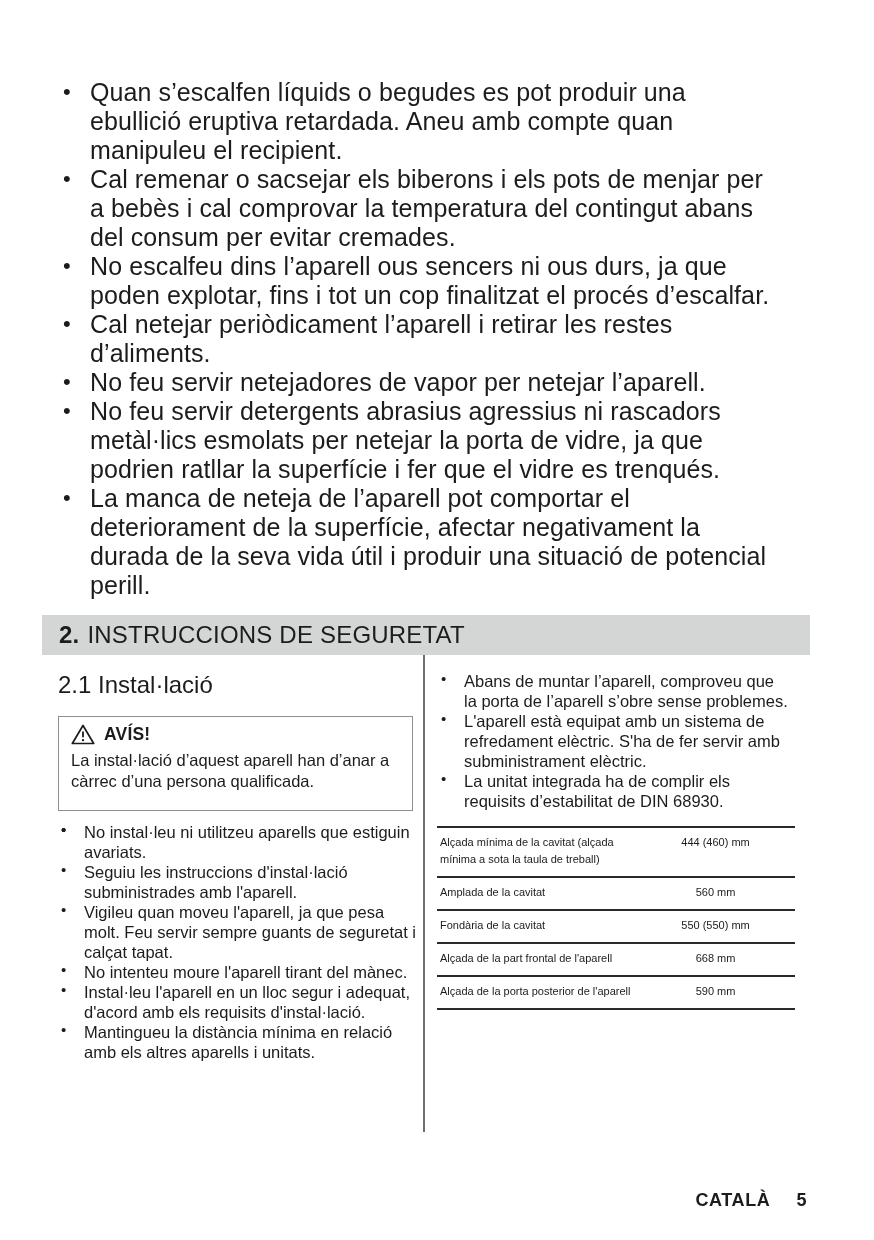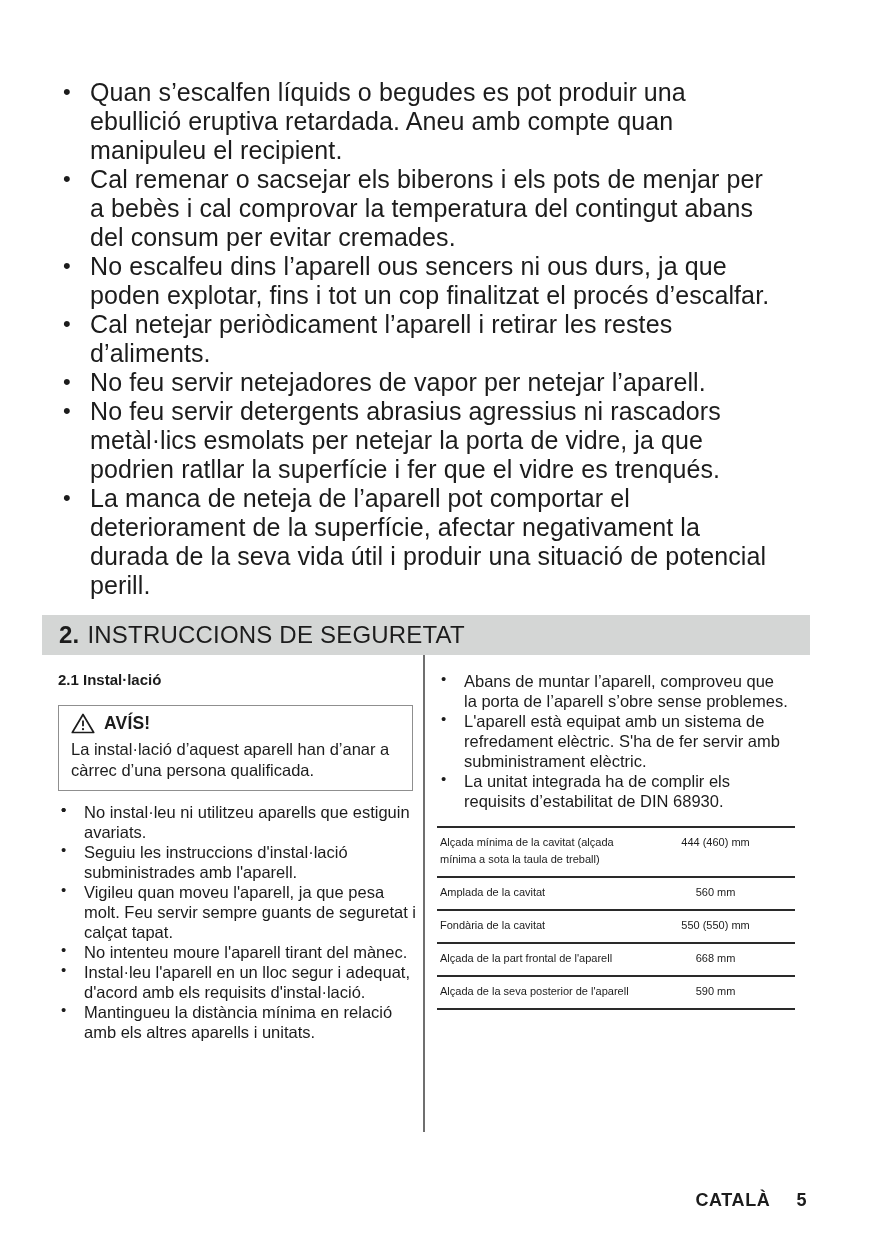"2.1 Instal·lació" .subsection-title { font-size: 15px -> 24px; font-weight: bold -> normal }
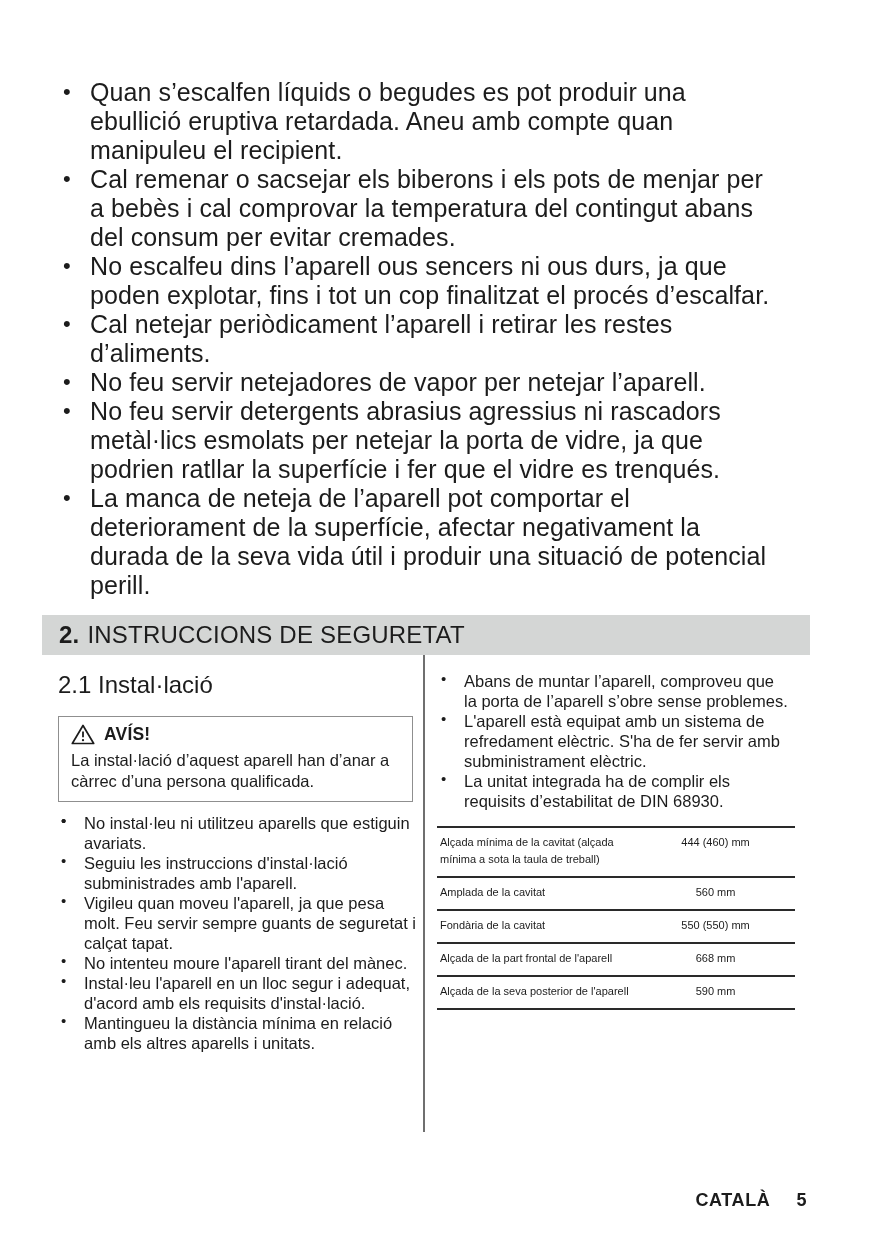"AVÍS!" .warning-box { padding: 7px 10px 9px 12px -> 7px 10px 18px 12px }
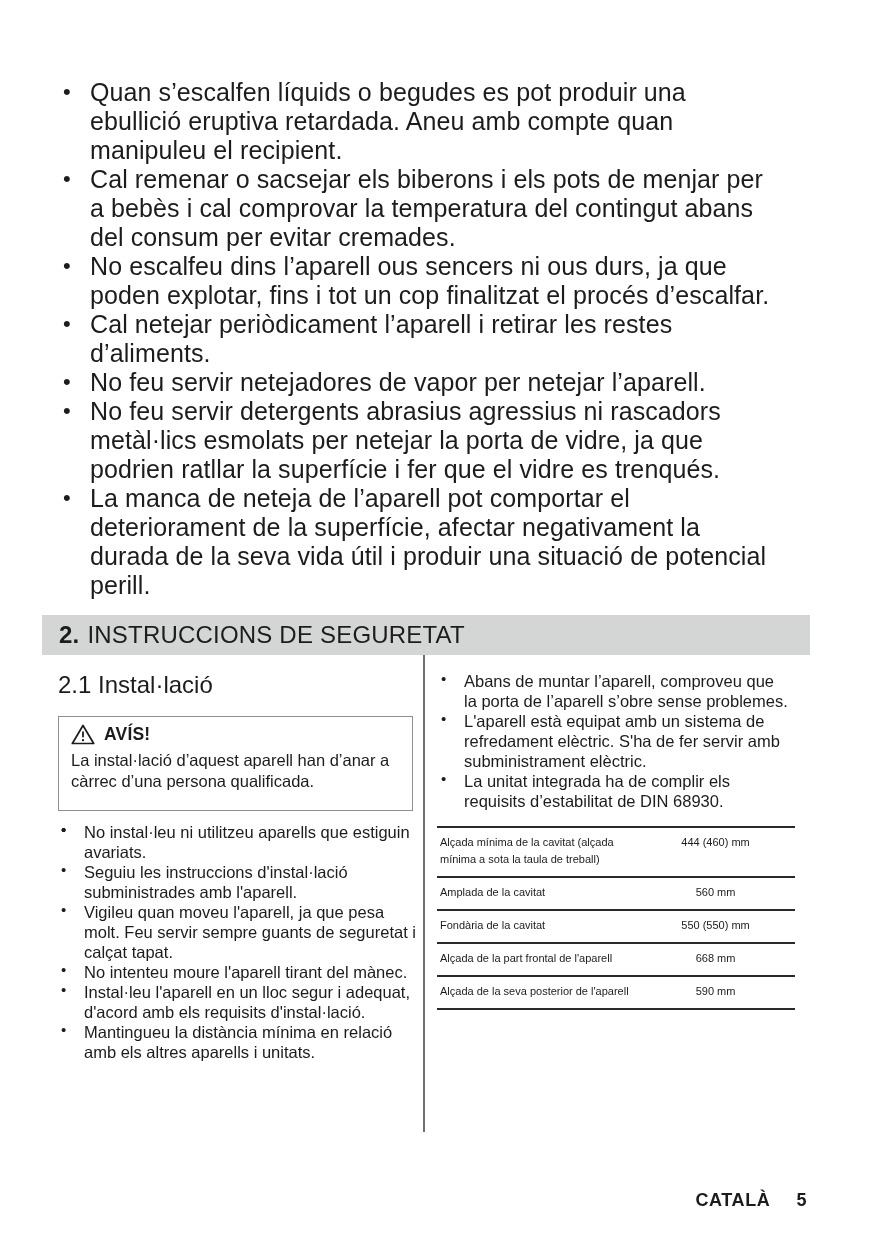"Alçada de la seva posterior" td.lbl { text: seva -> porta }
